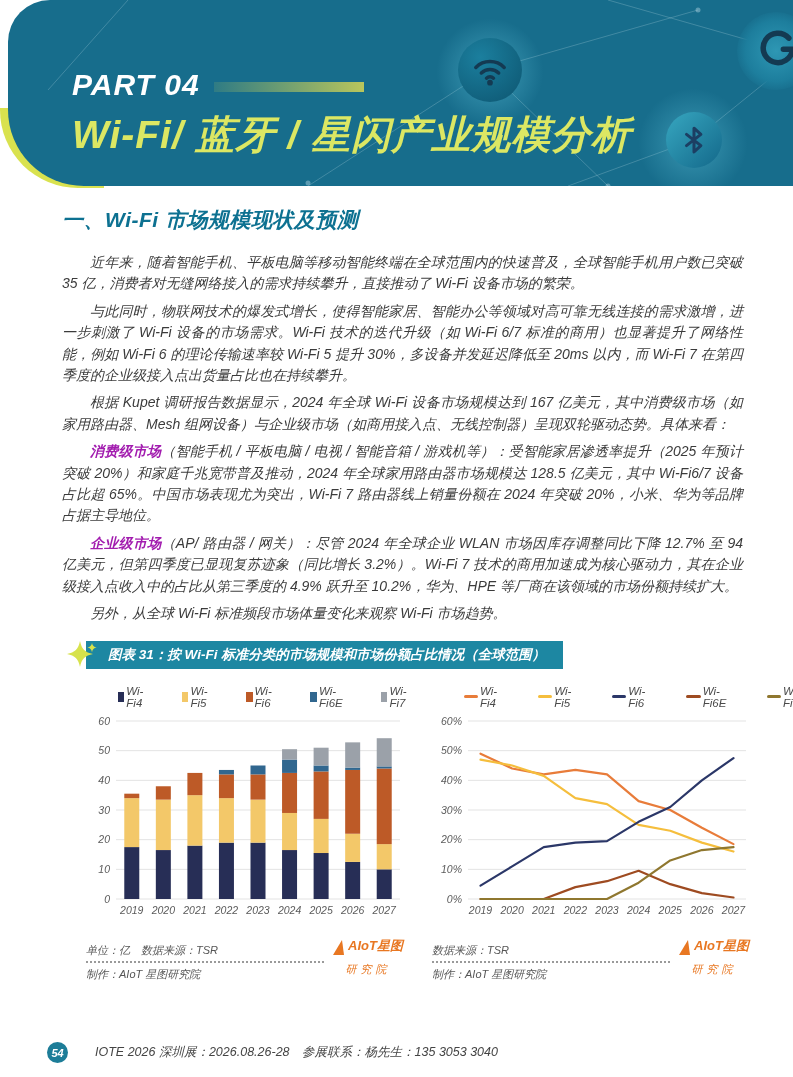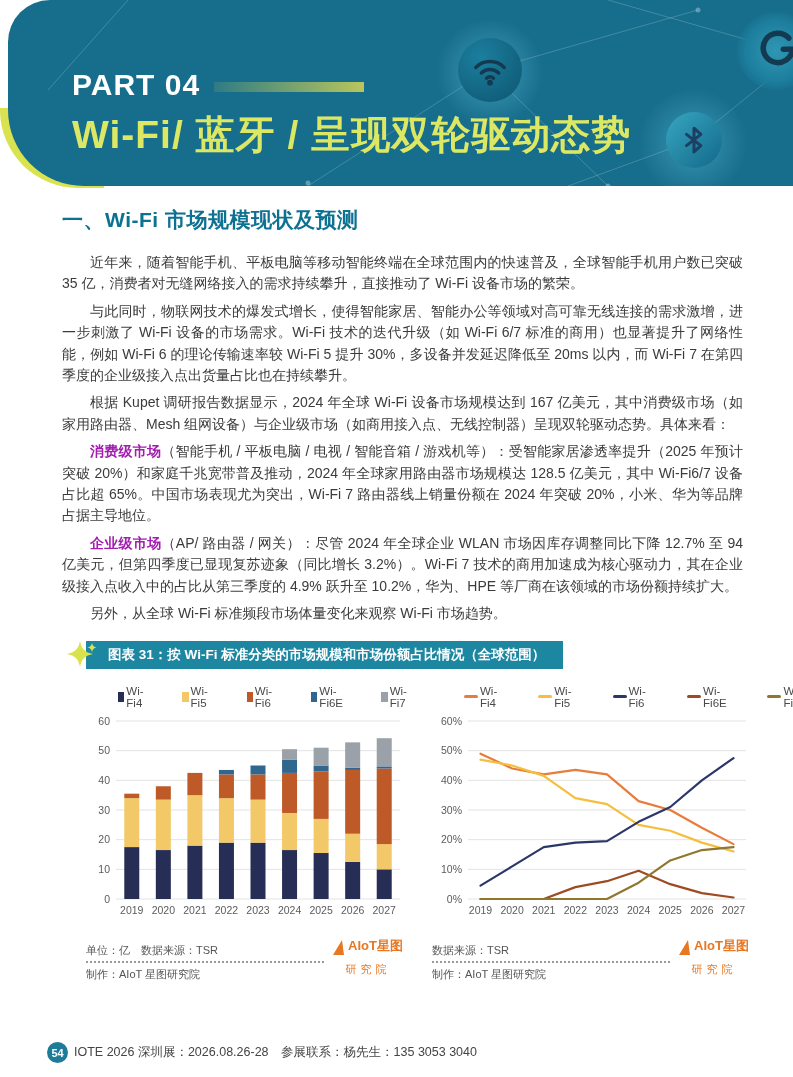"PART 04" .page { font-style: none -> italic }
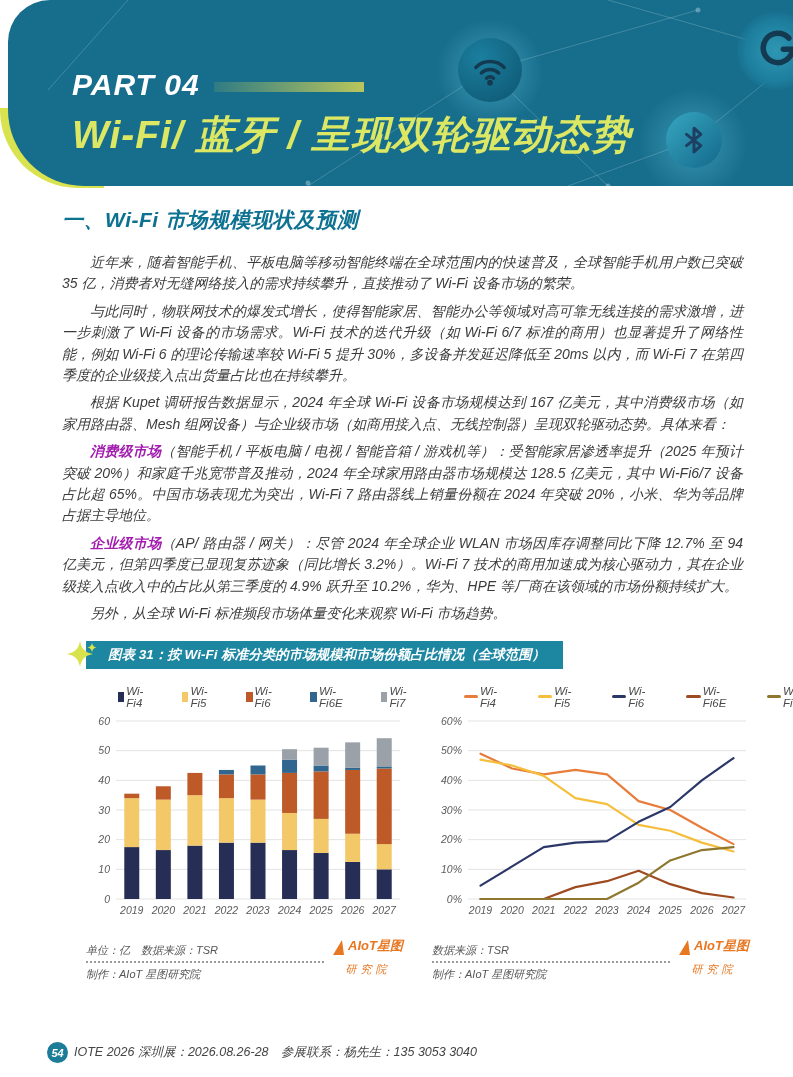"Wi-Fi/ 蓝牙 / 呈现双轮驱动态势" div.big-title { text: 呈现双轮驱动态势 -> 星闪产业规模分析 }
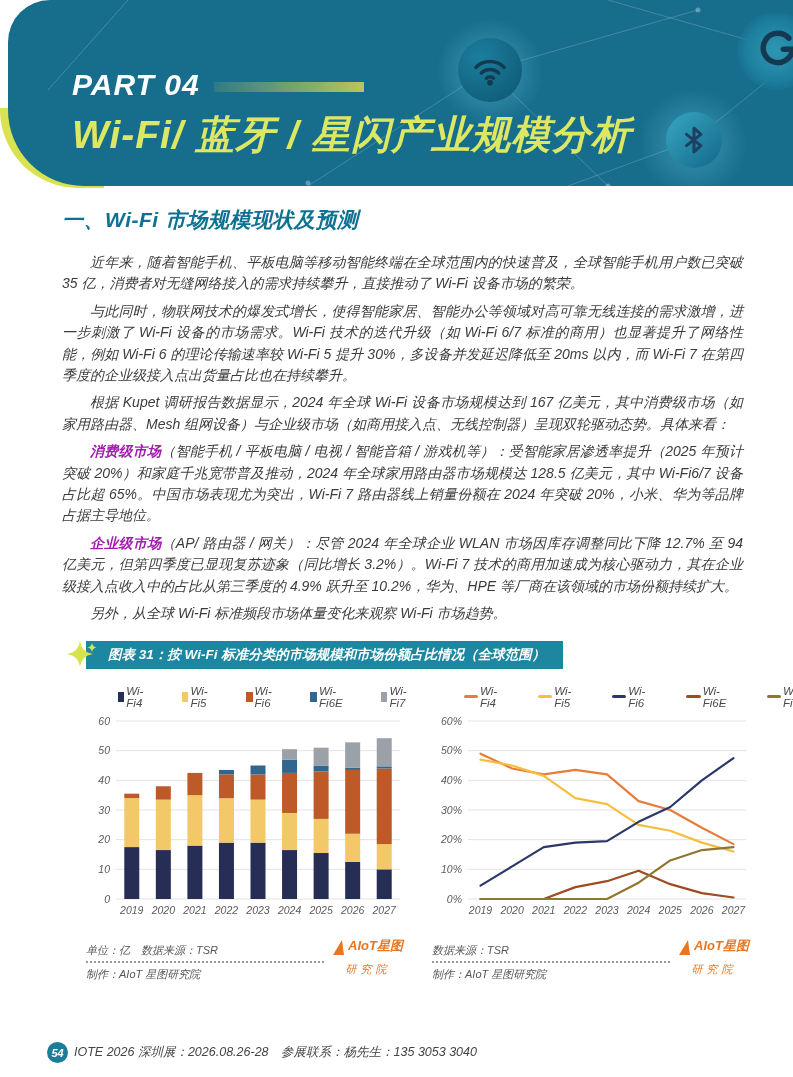"54" .footer { gap: 6px -> 27px }
